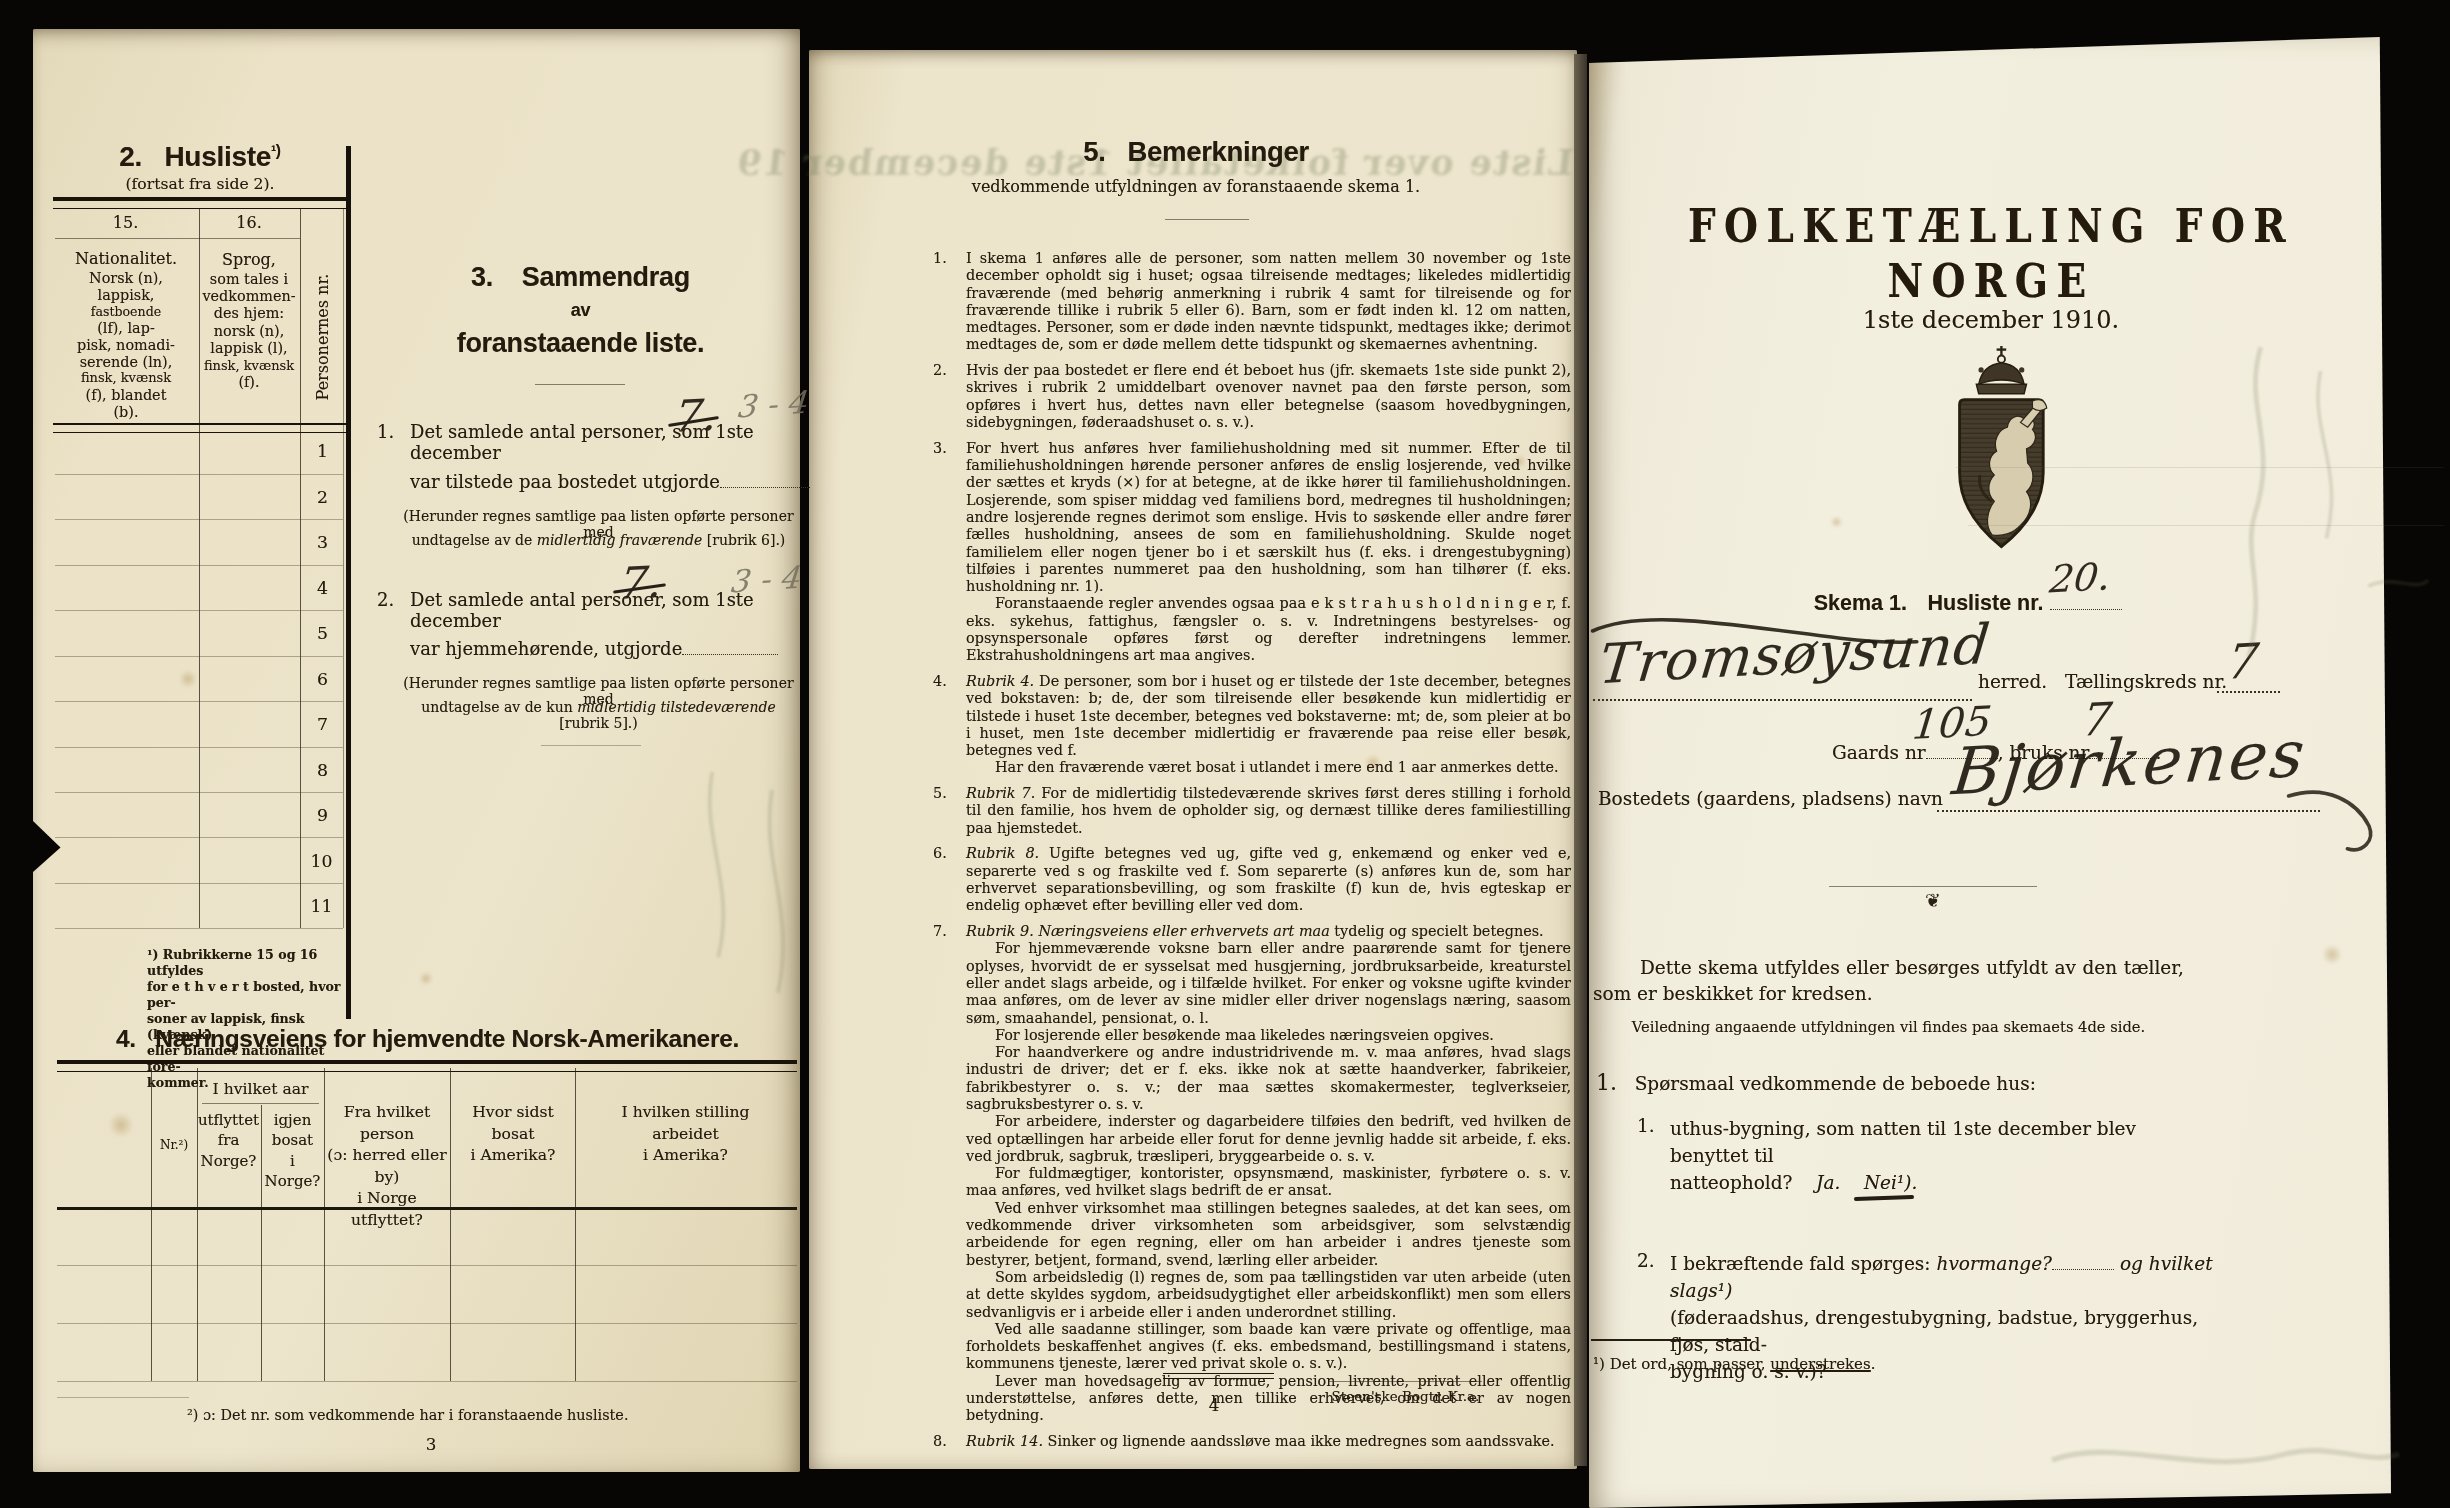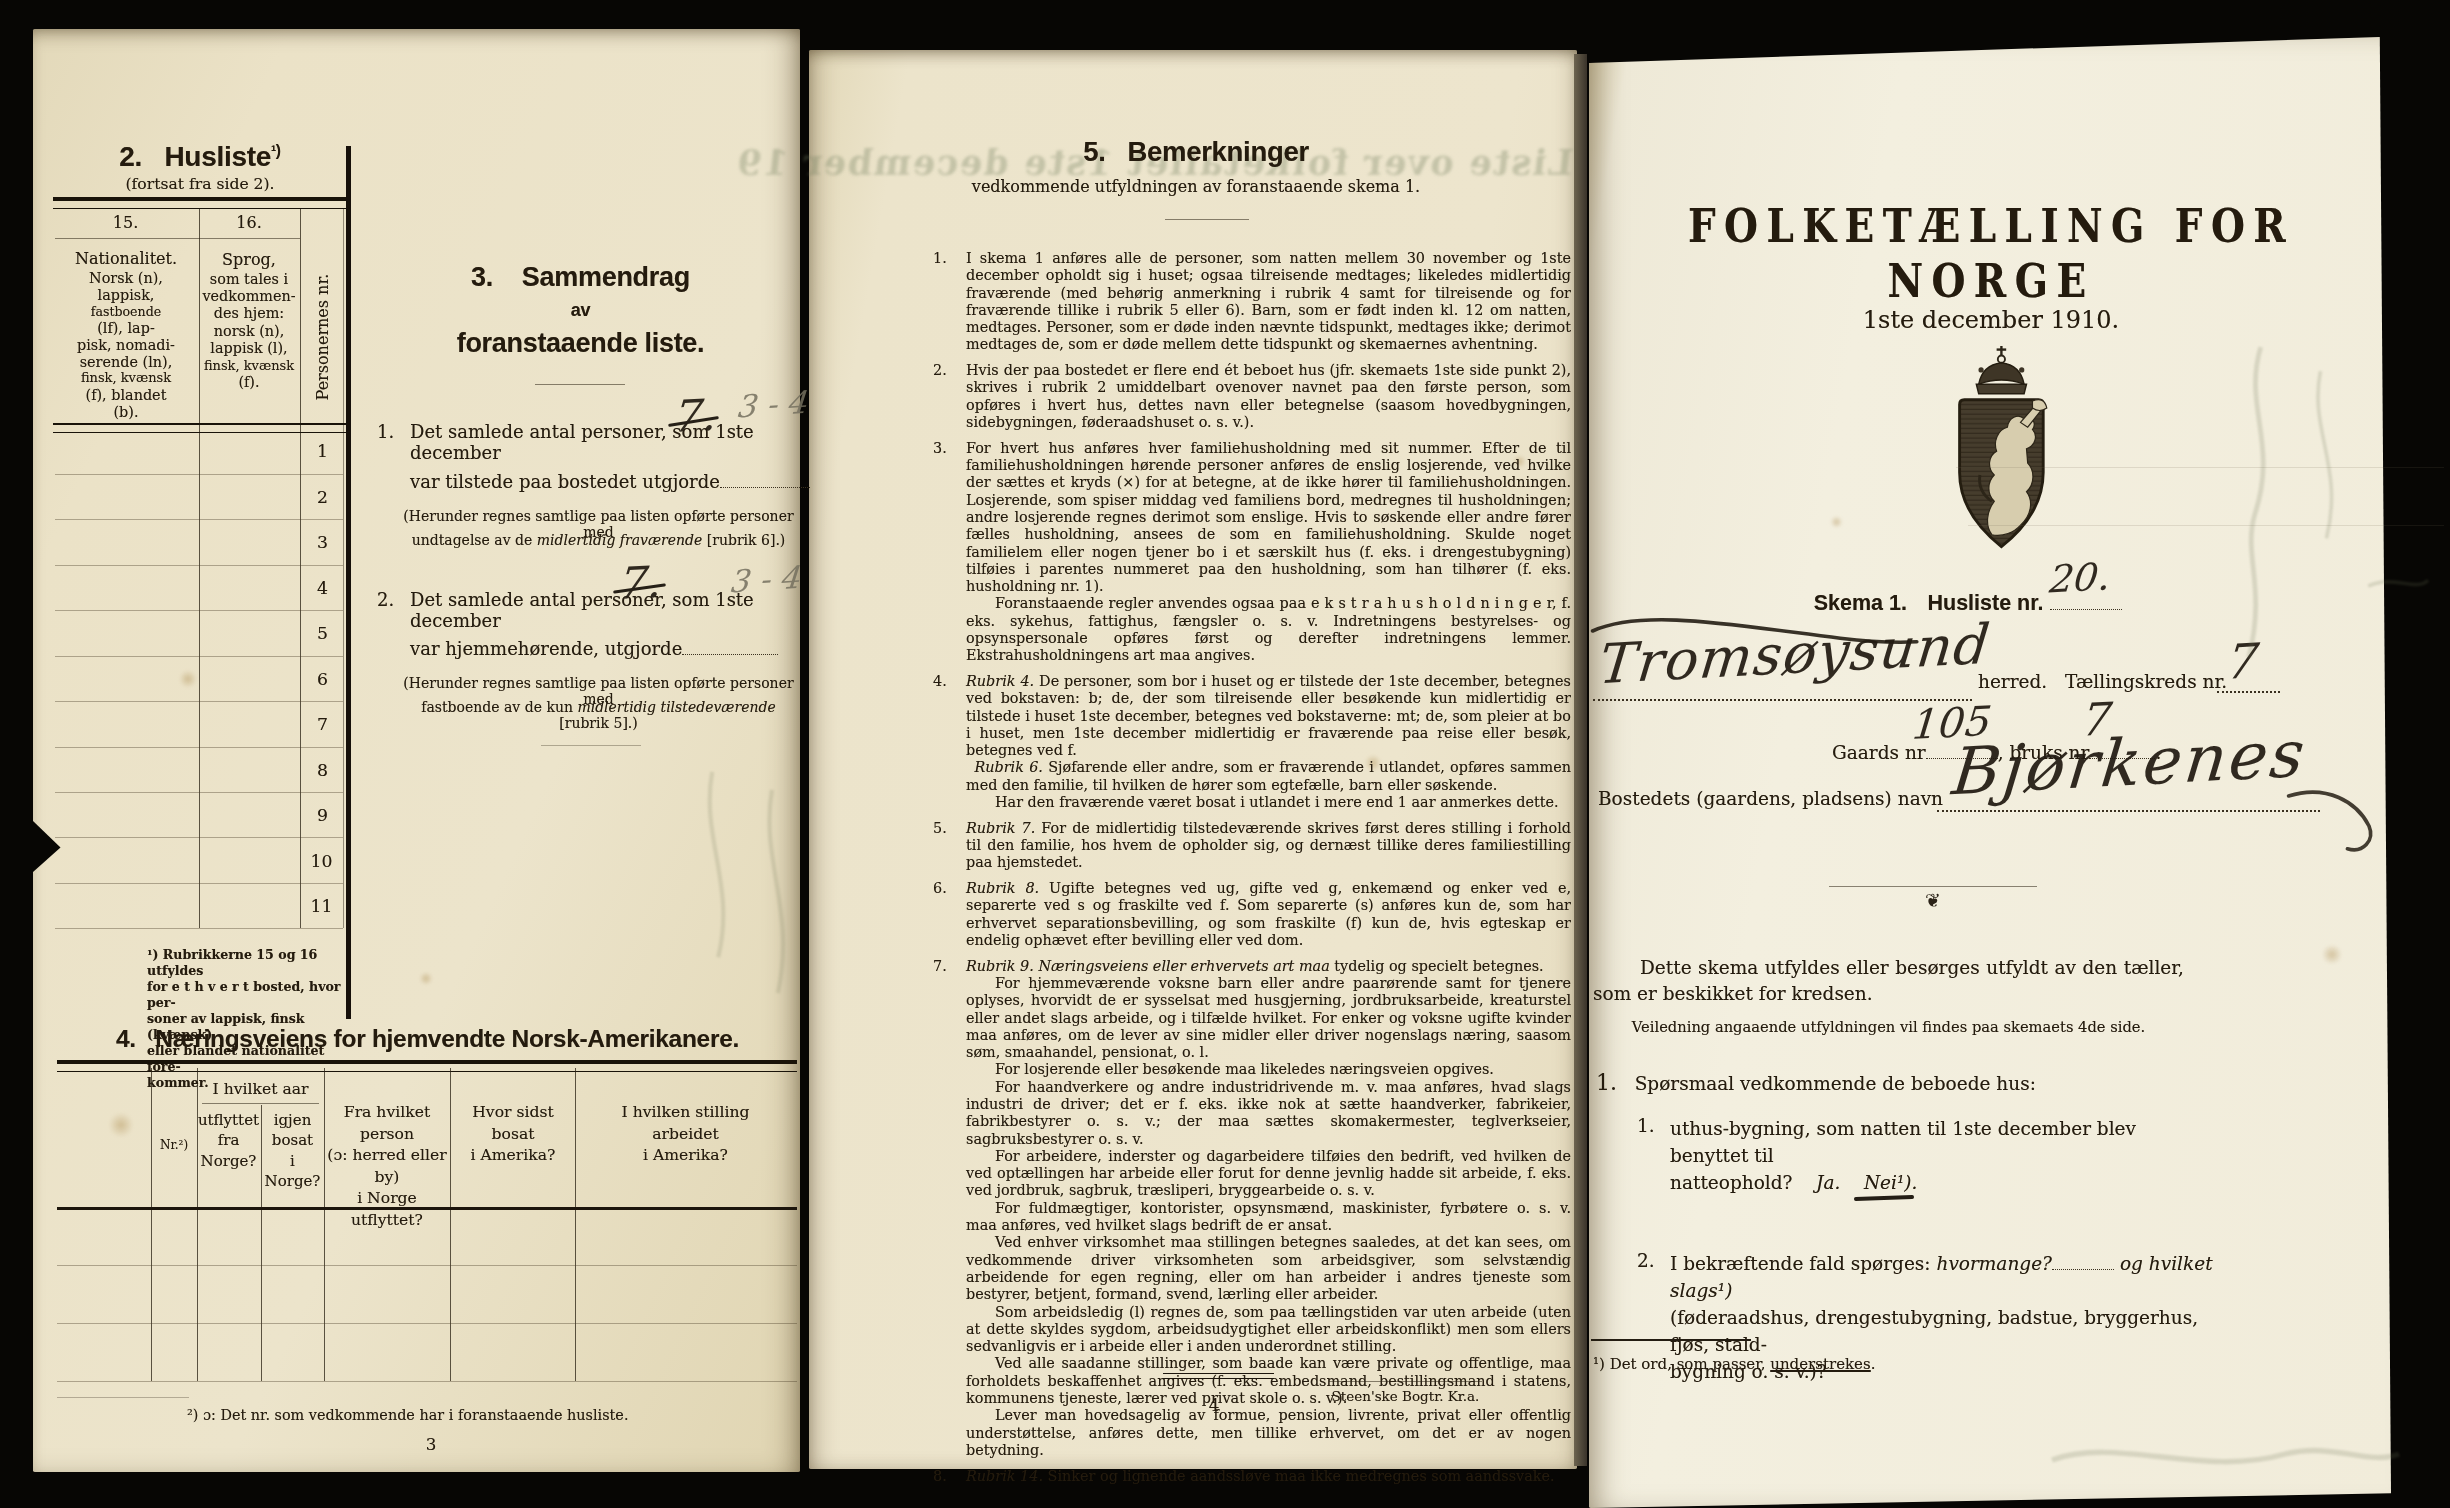"fastboende av de kun" span { text: fastboende -> undtagelse }
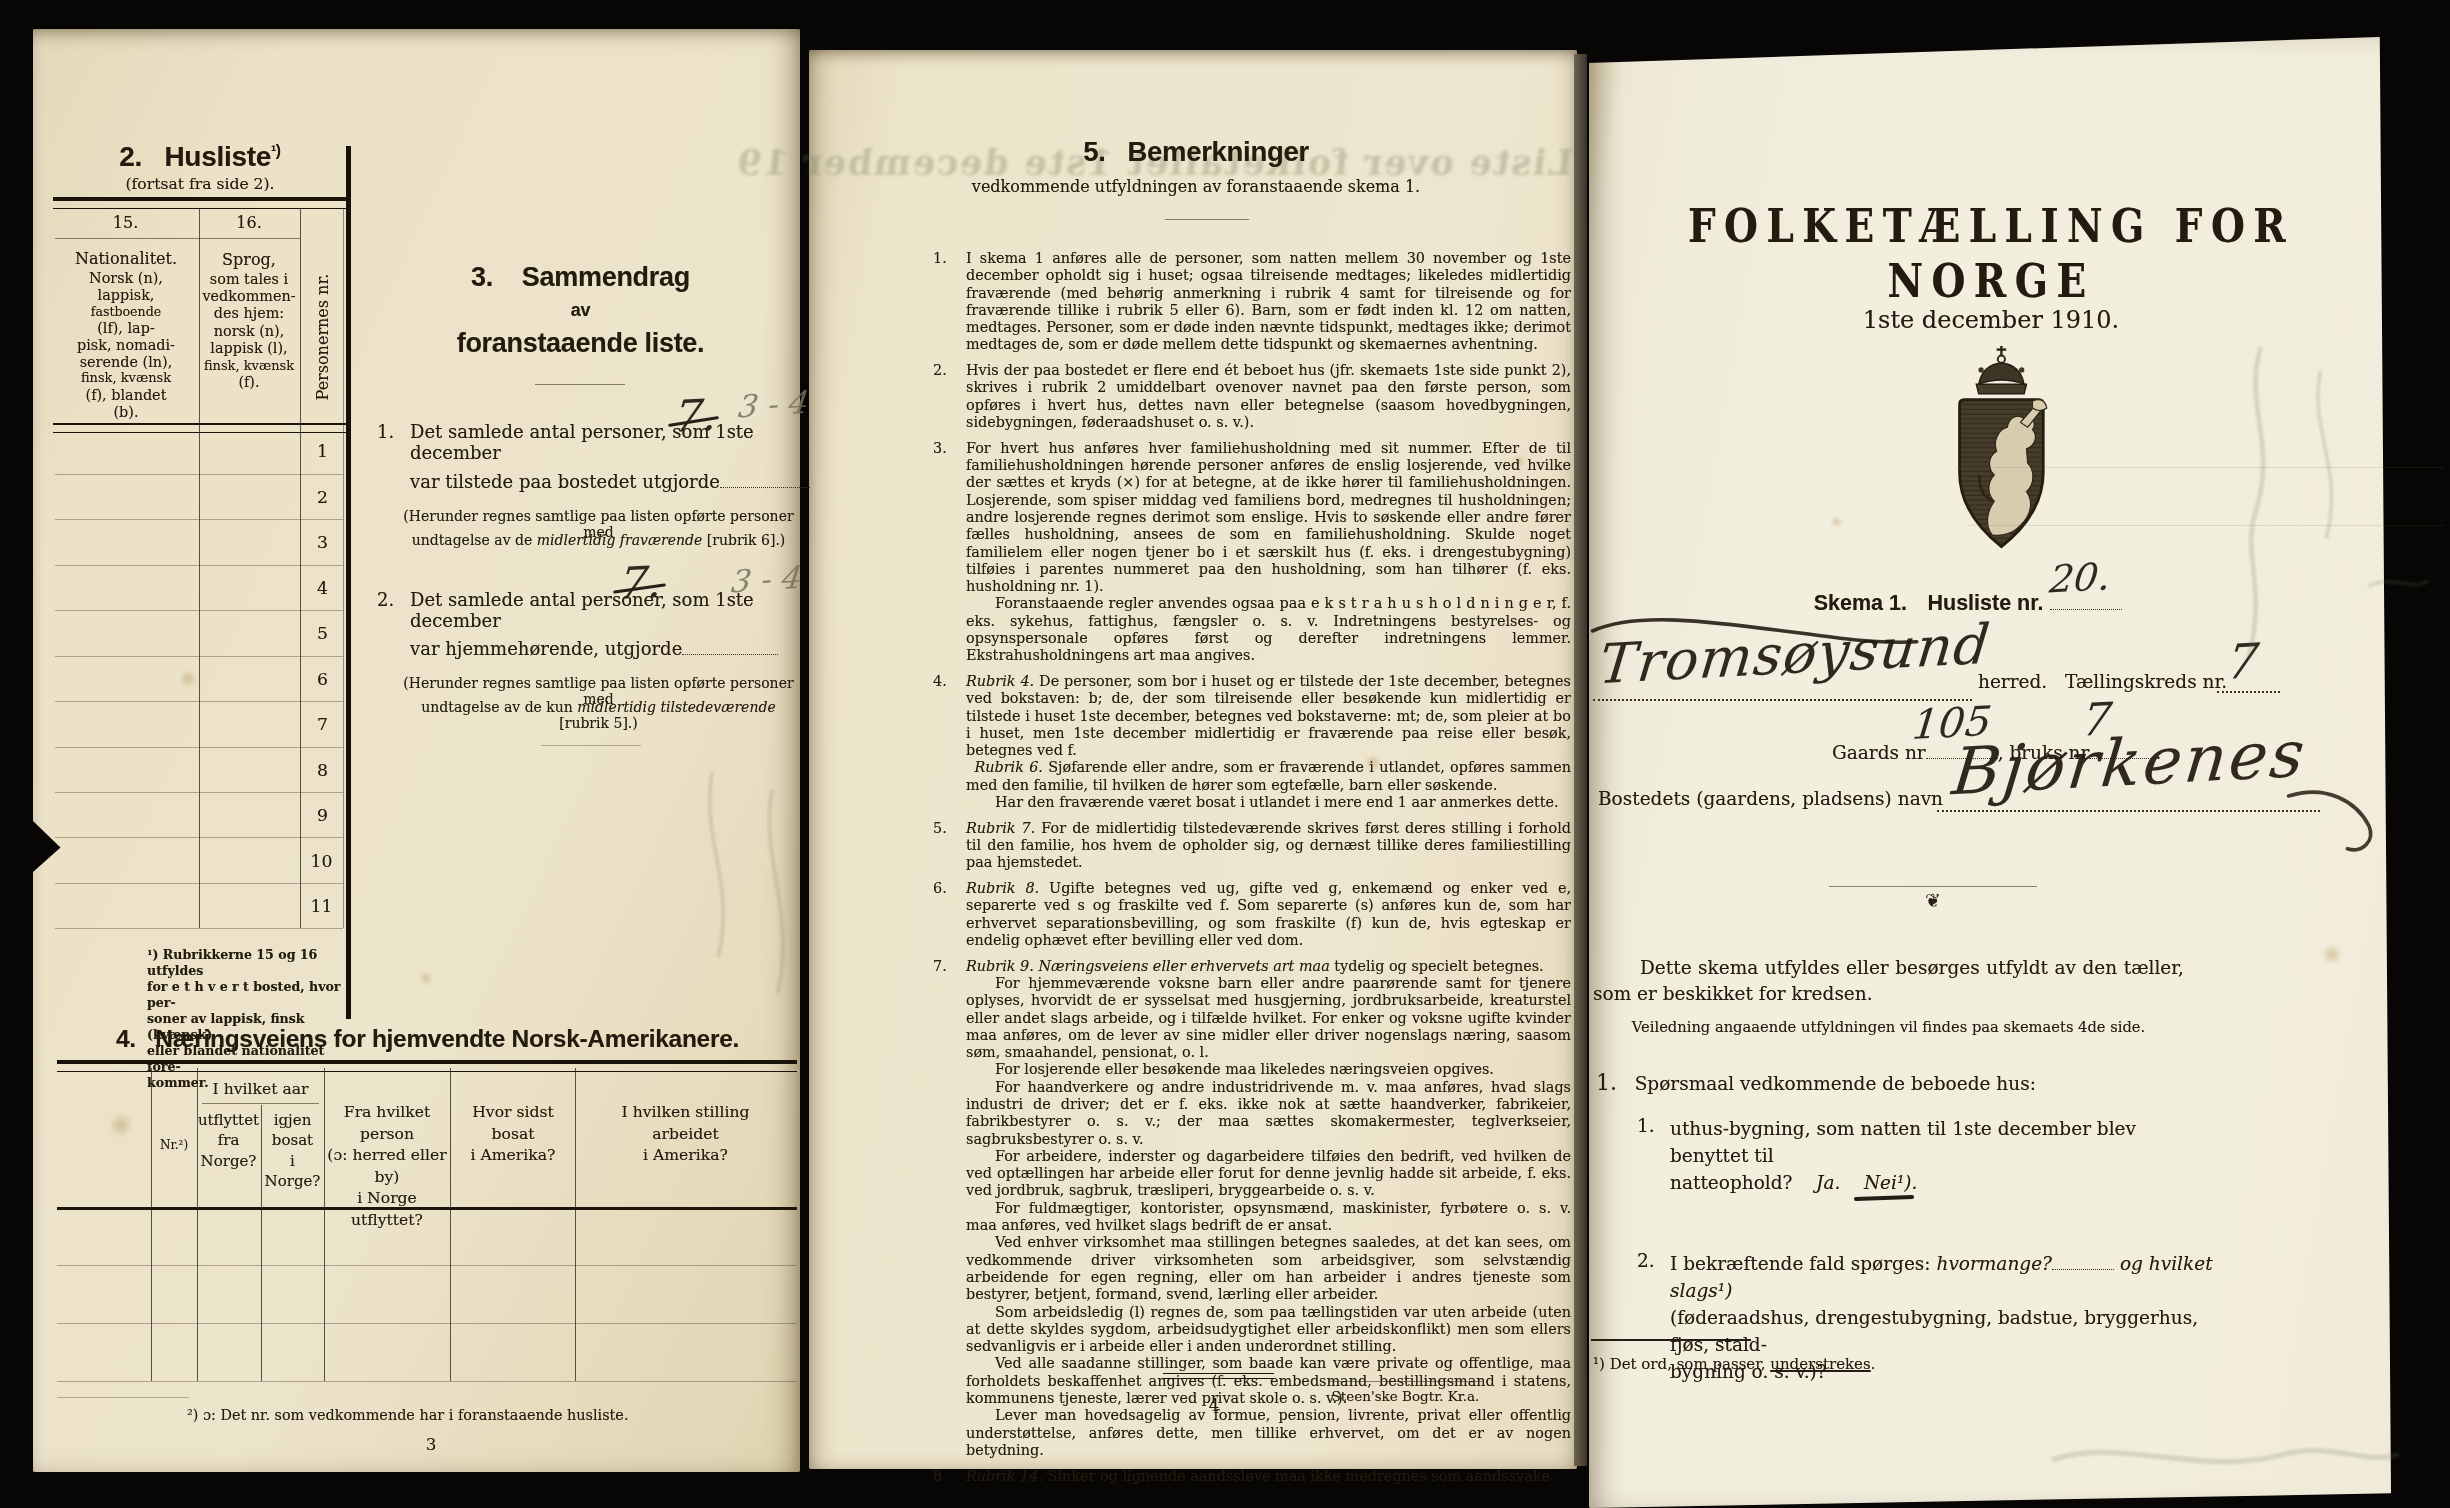"Rubrik 6. Sjøfarende eller andre," p { html: <p><span>Rubrik 6.</span><span> Sjøfarende eller andre, som er fraværende i utlandet, opføres sammen med den familie, til hvilken de hører som egtefælle, barn eller søskende.</span></p> -> none }
